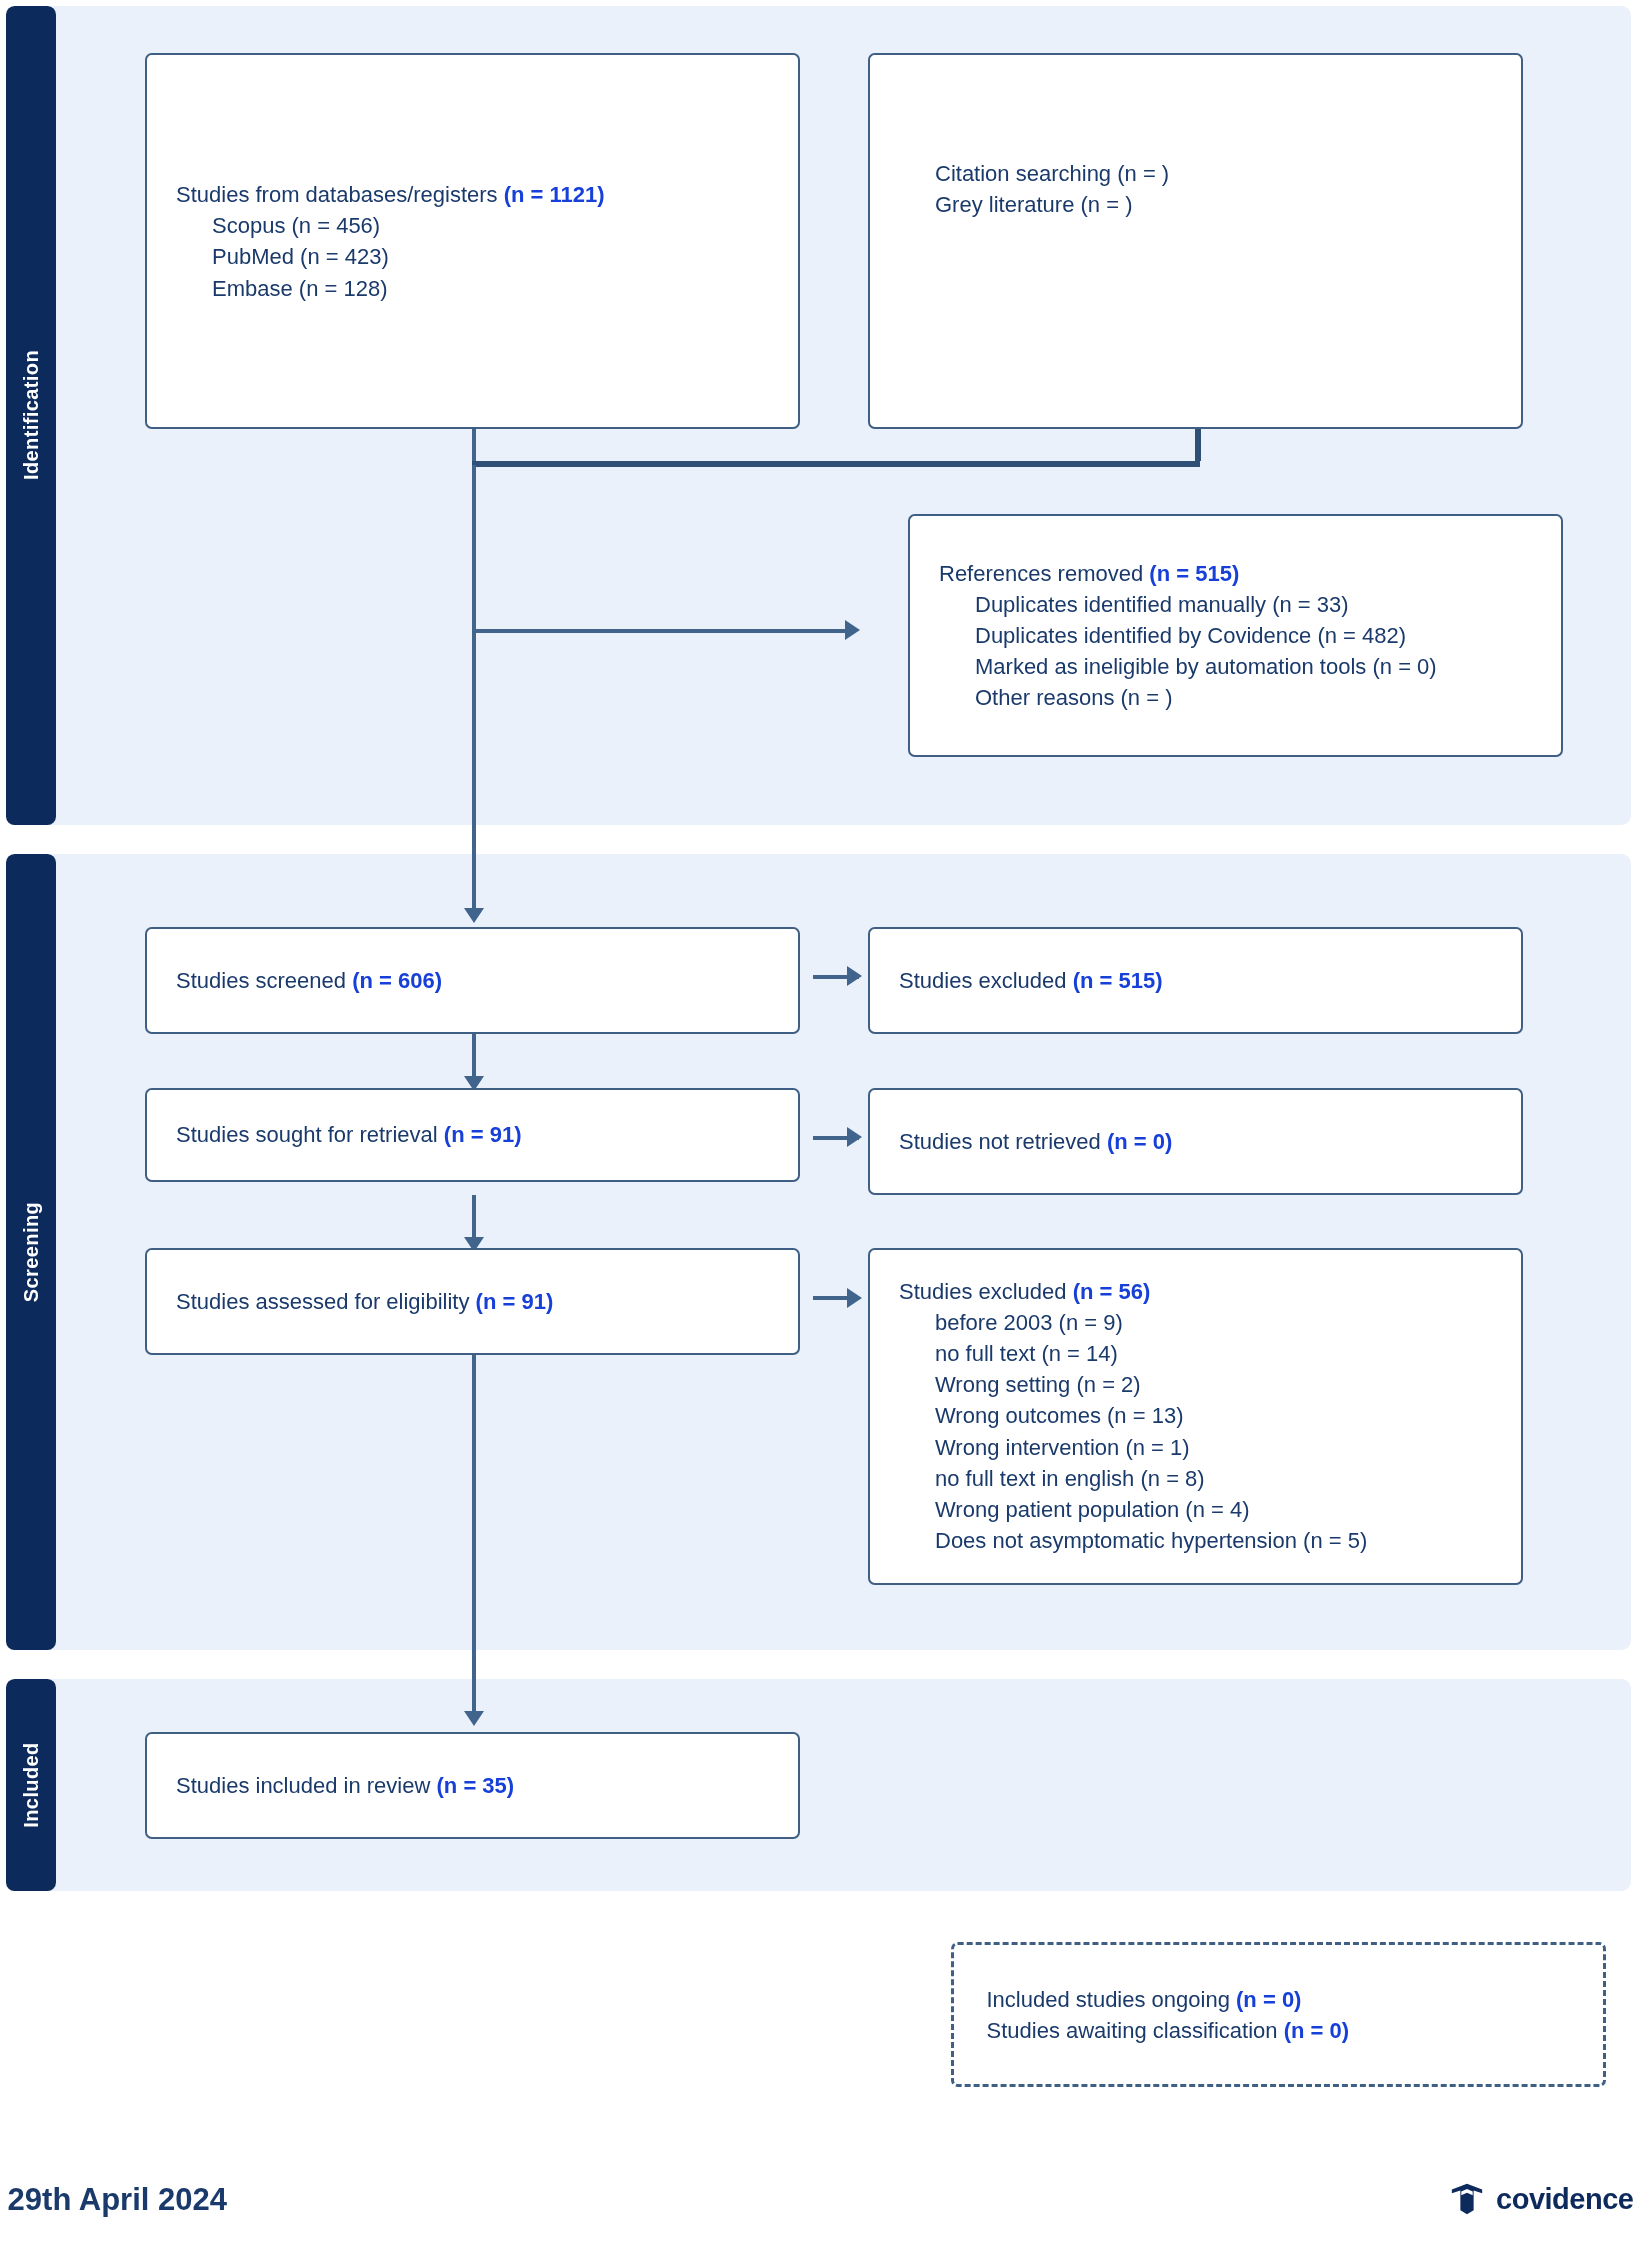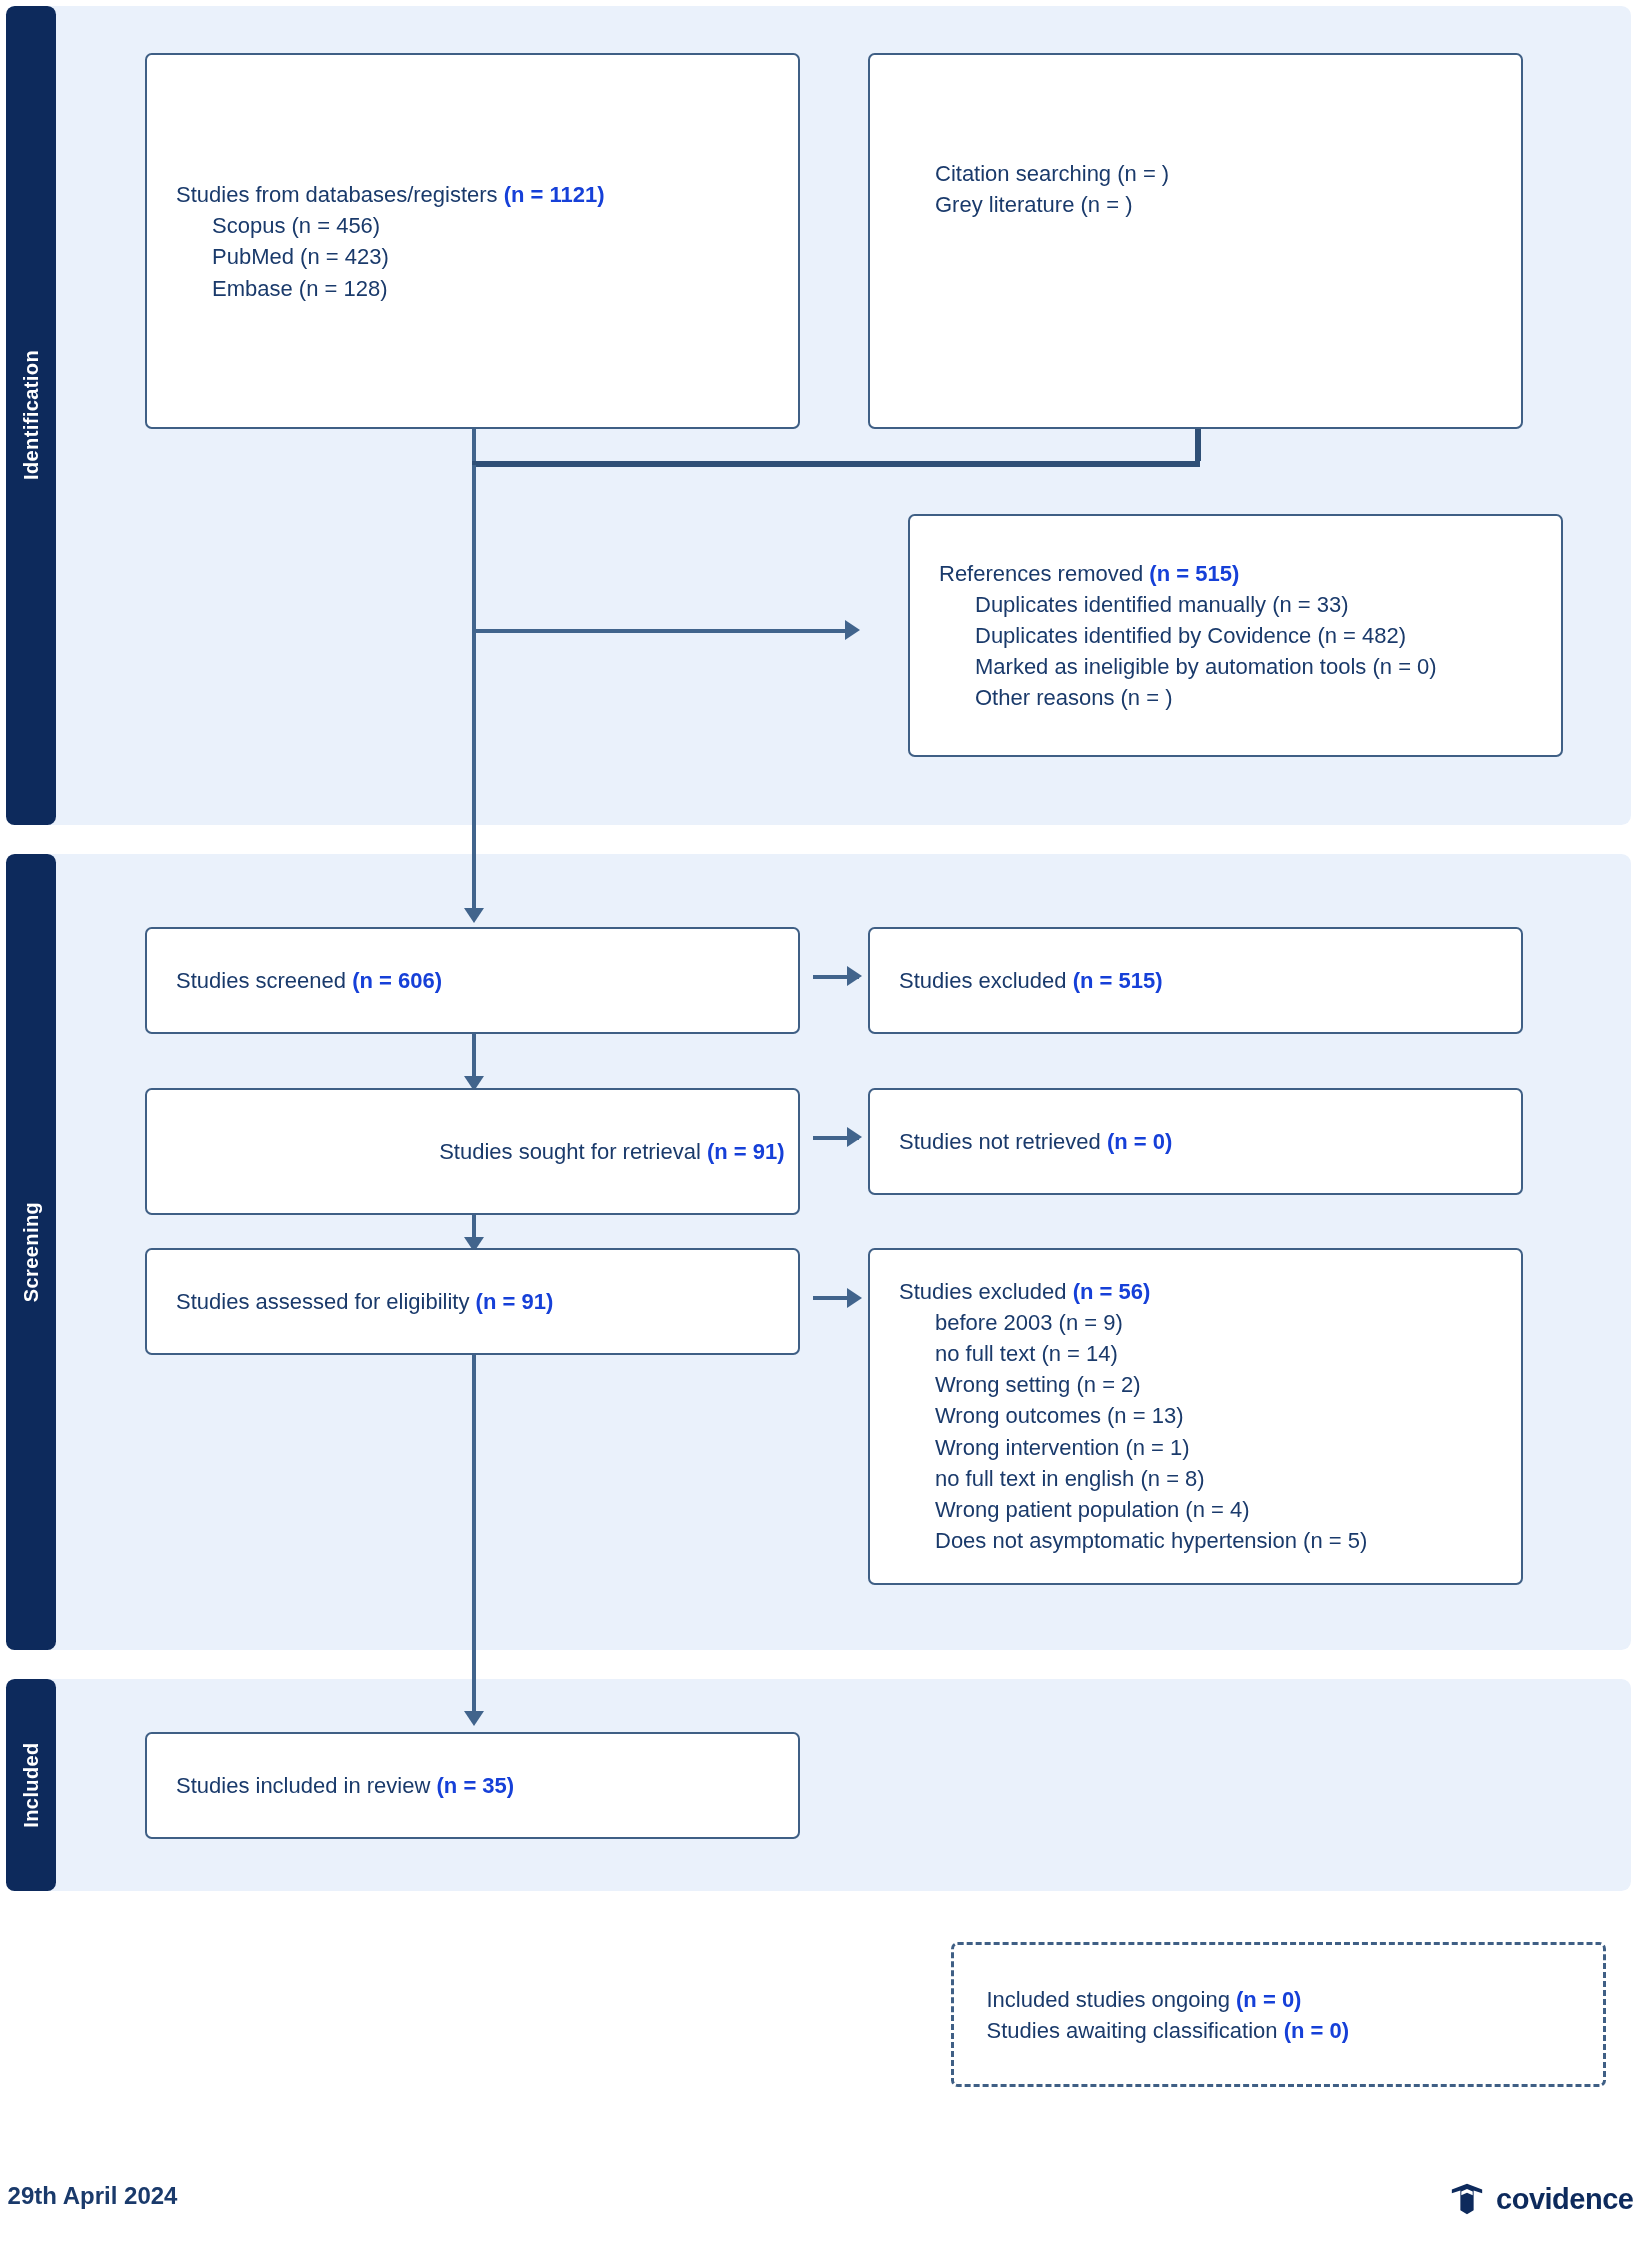"Studies sought for retrieval (n" div.node { height: 127px -> 94px; text-align: right -> none }
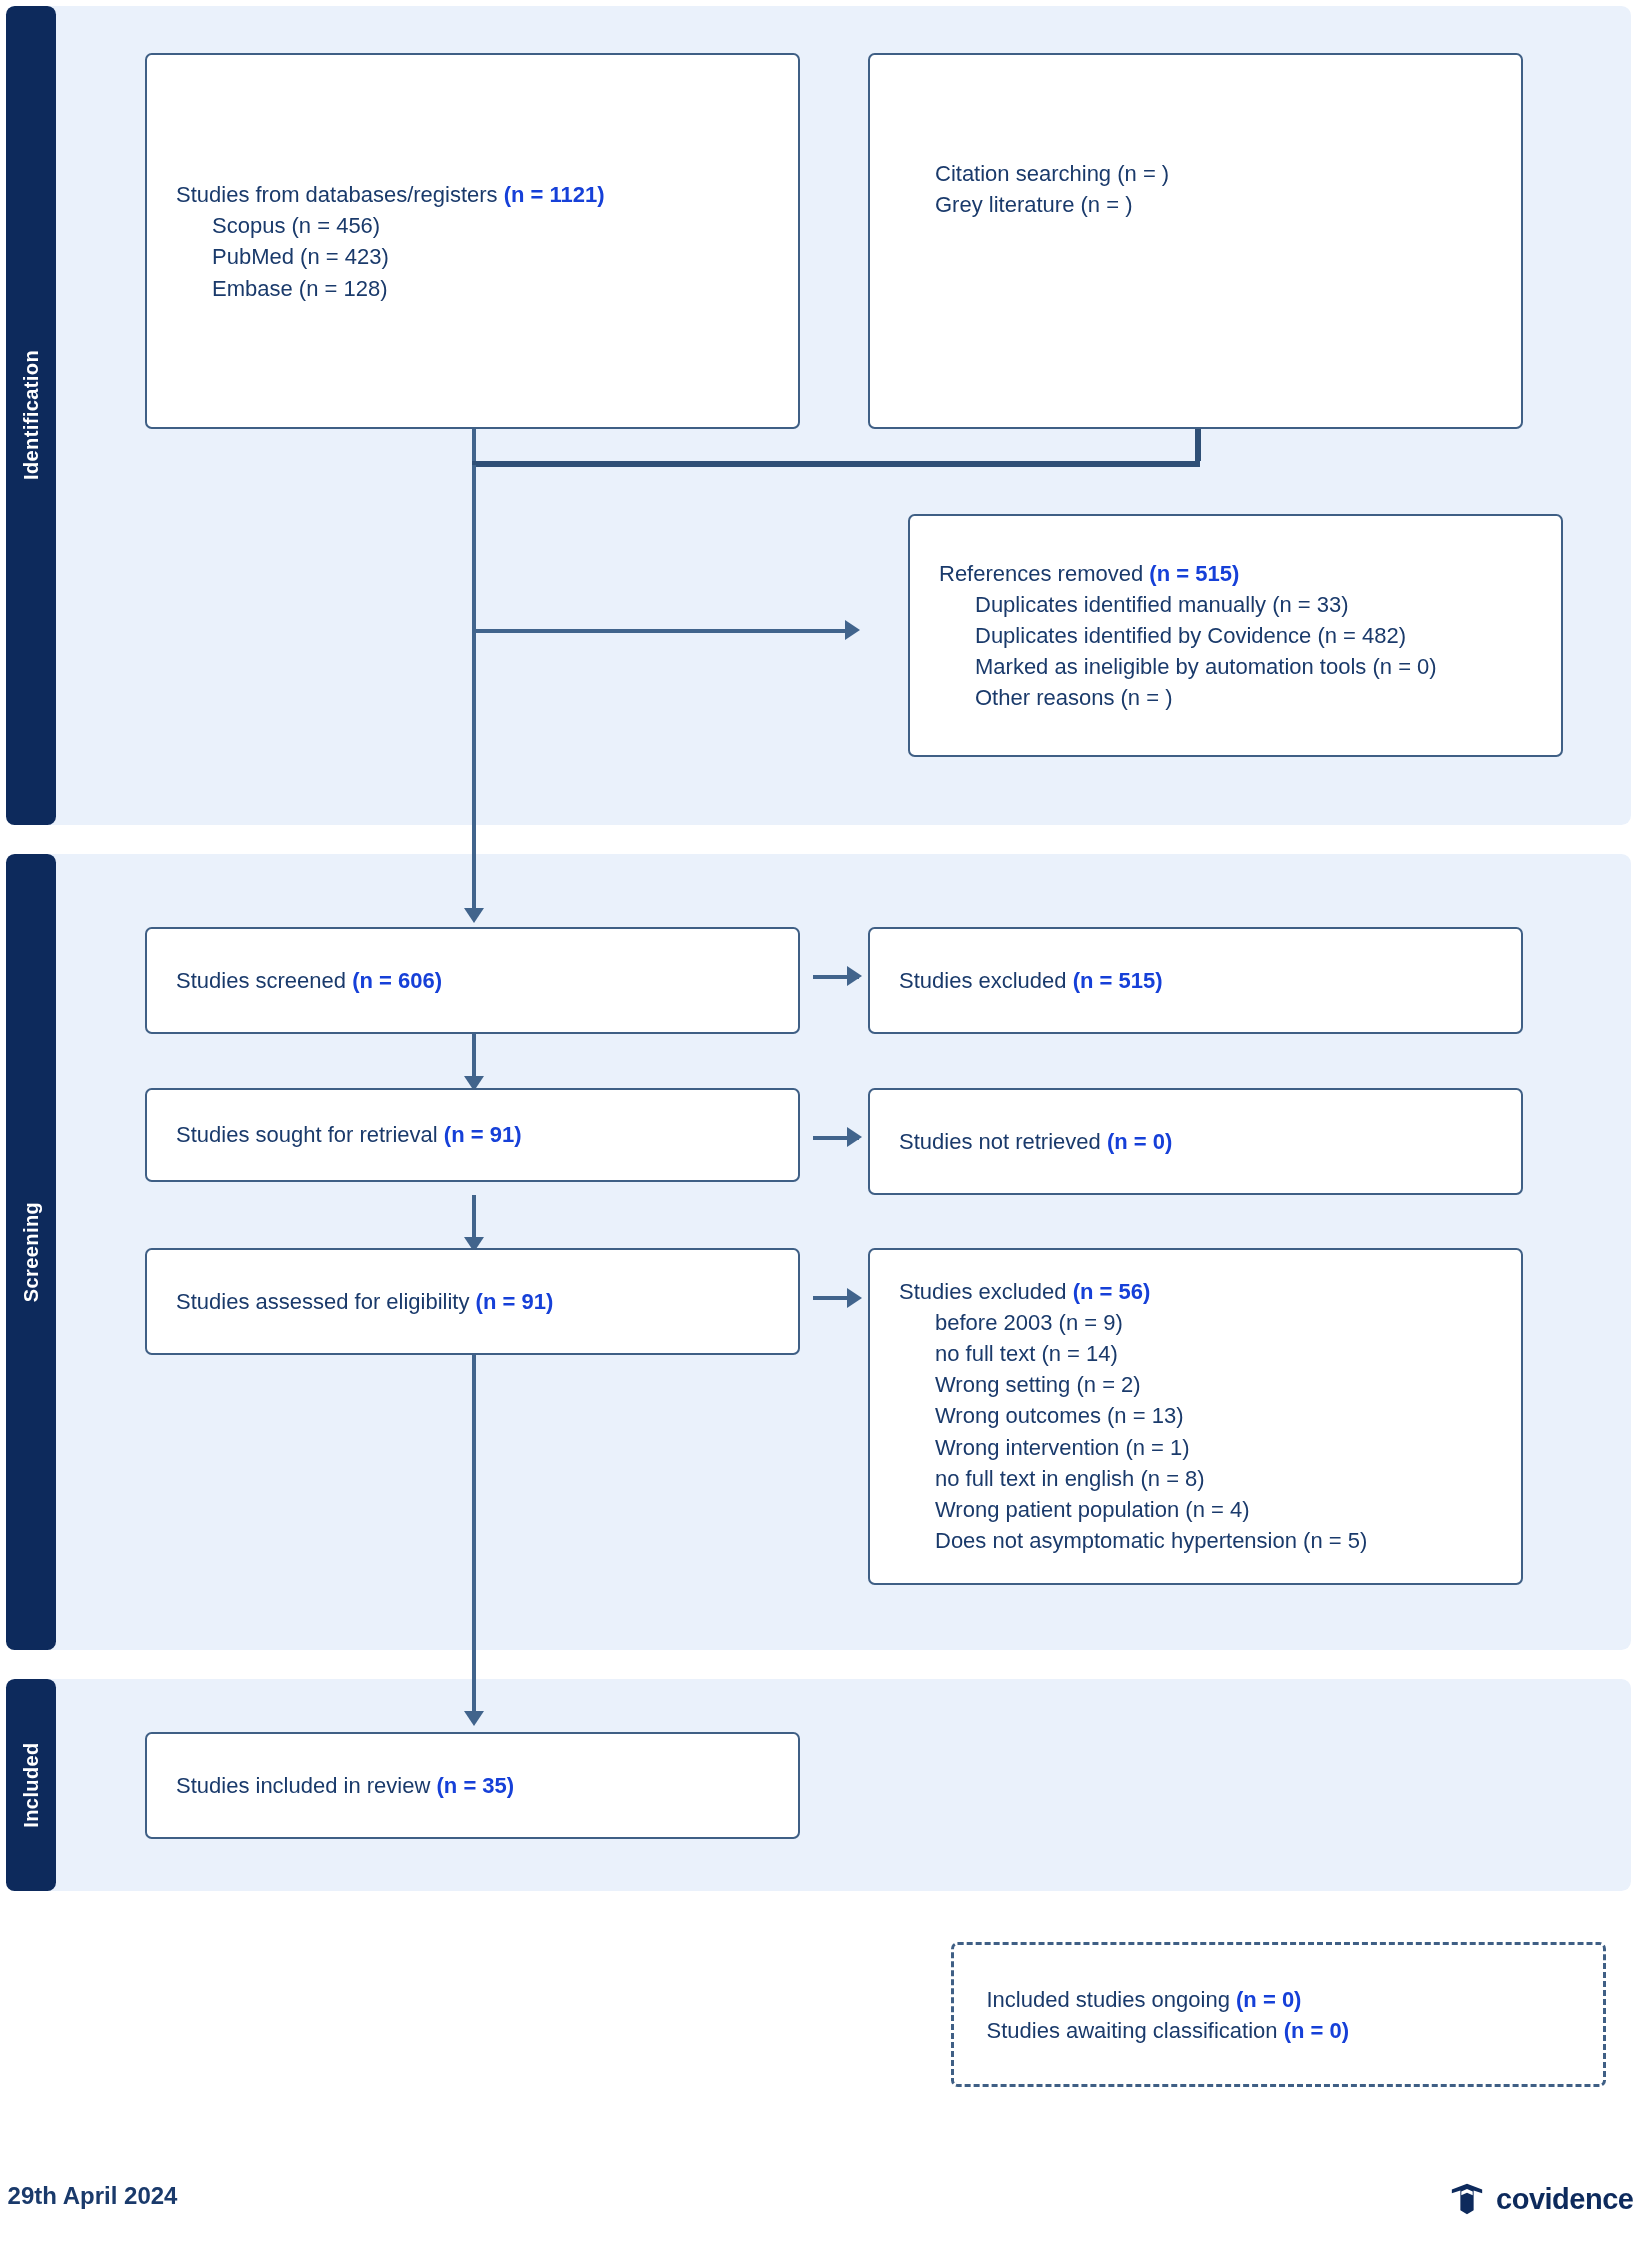"29th April 2024" .footer-date { font-size: 24px -> 31px }
